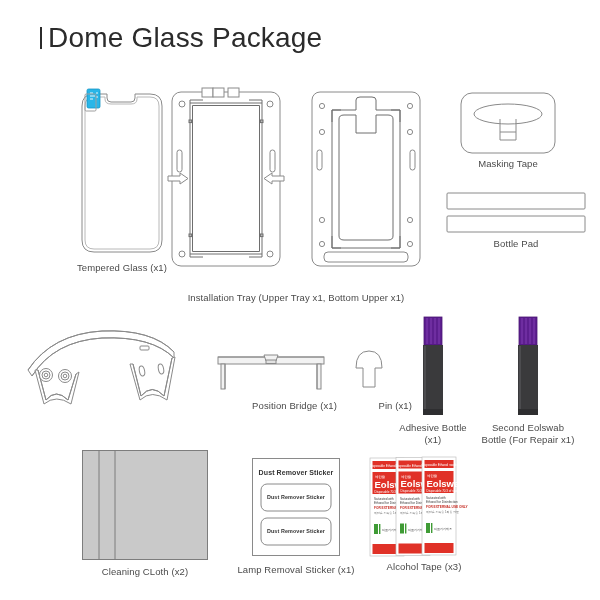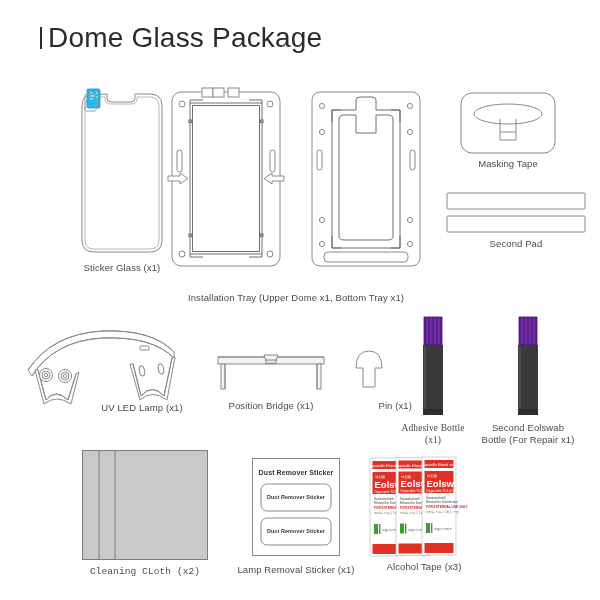"Second Pad" div.caption { text: Second -> Bottle }
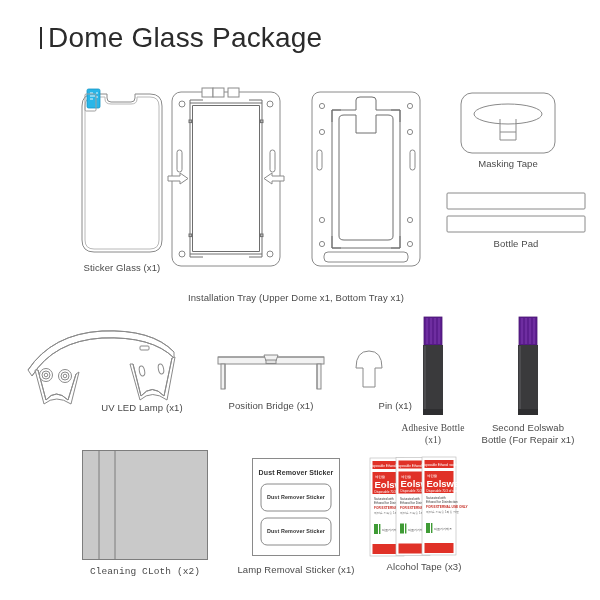"Sticker Glass (x1)" div.caption { text: Sticker -> Tempered }
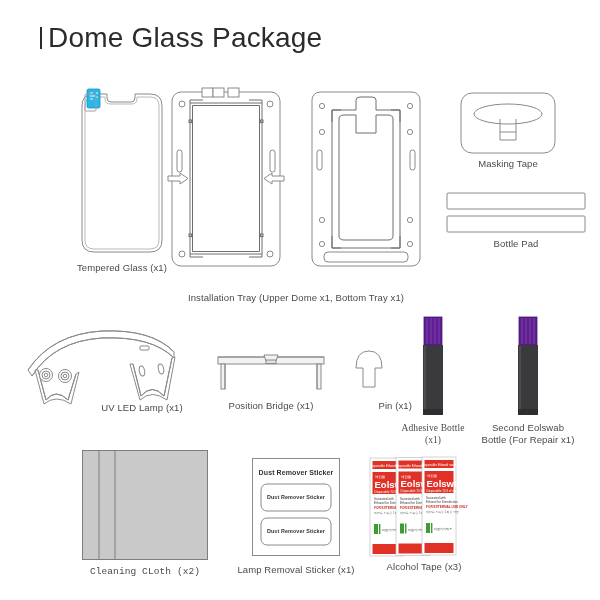"Installation Tray (Upper Dome x1," div.caption { text: Dome x1, Bottom Tray -> Tray x1, Bottom Upper }
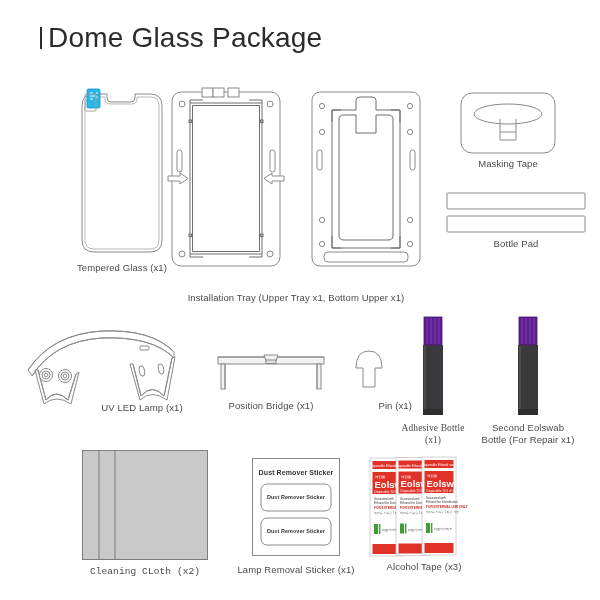"UV LED Lamp (x1)" div.caption { html: <div>UV LED Lamp (x1)</div> -> none }
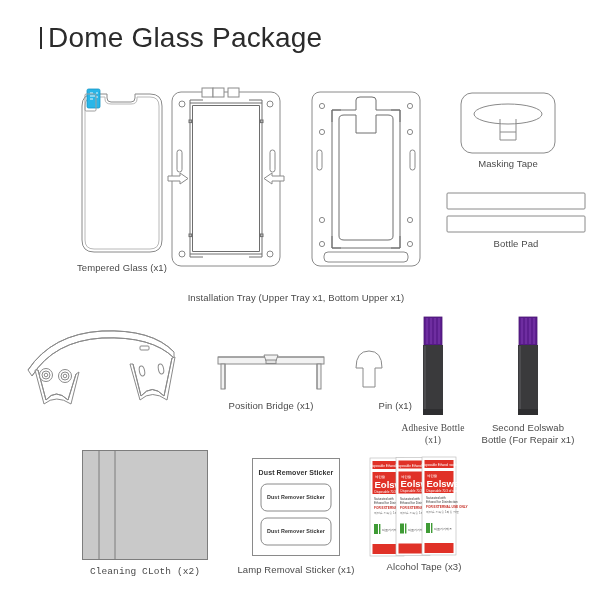"Position Bridge (x1)" div.caption { text-align: none -> right }
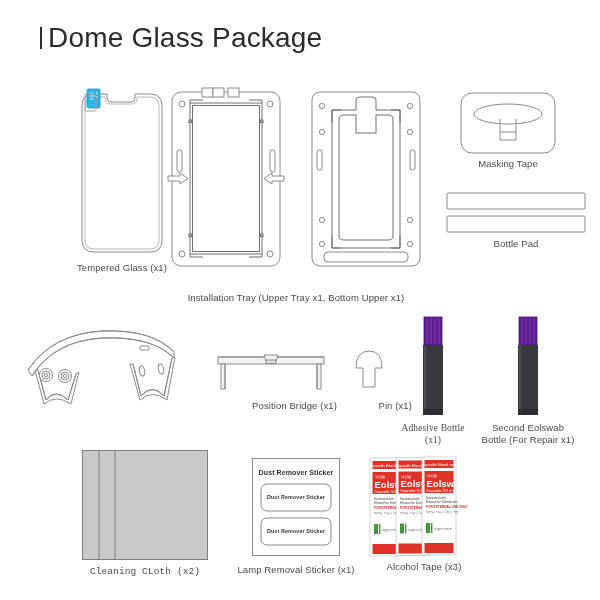"Adhesive Bottle" div.caption { font-family: Liberation Serif, serif -> none }
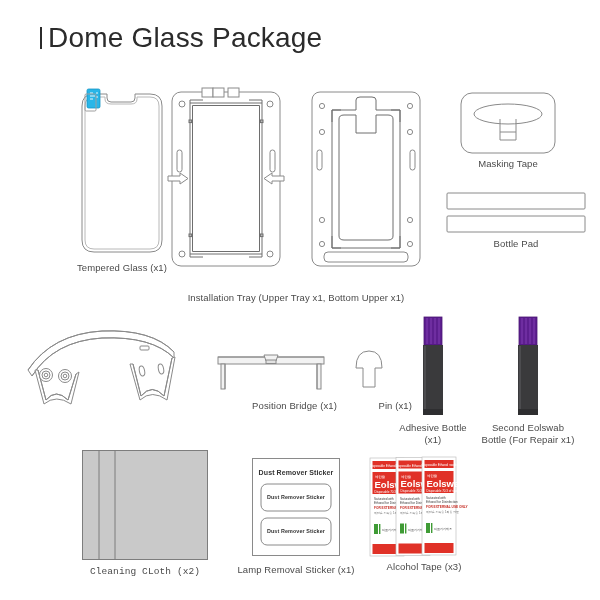"Cleaning CLoth (x2)" div.caption { font-family: Liberation Mono, monospace -> none }
